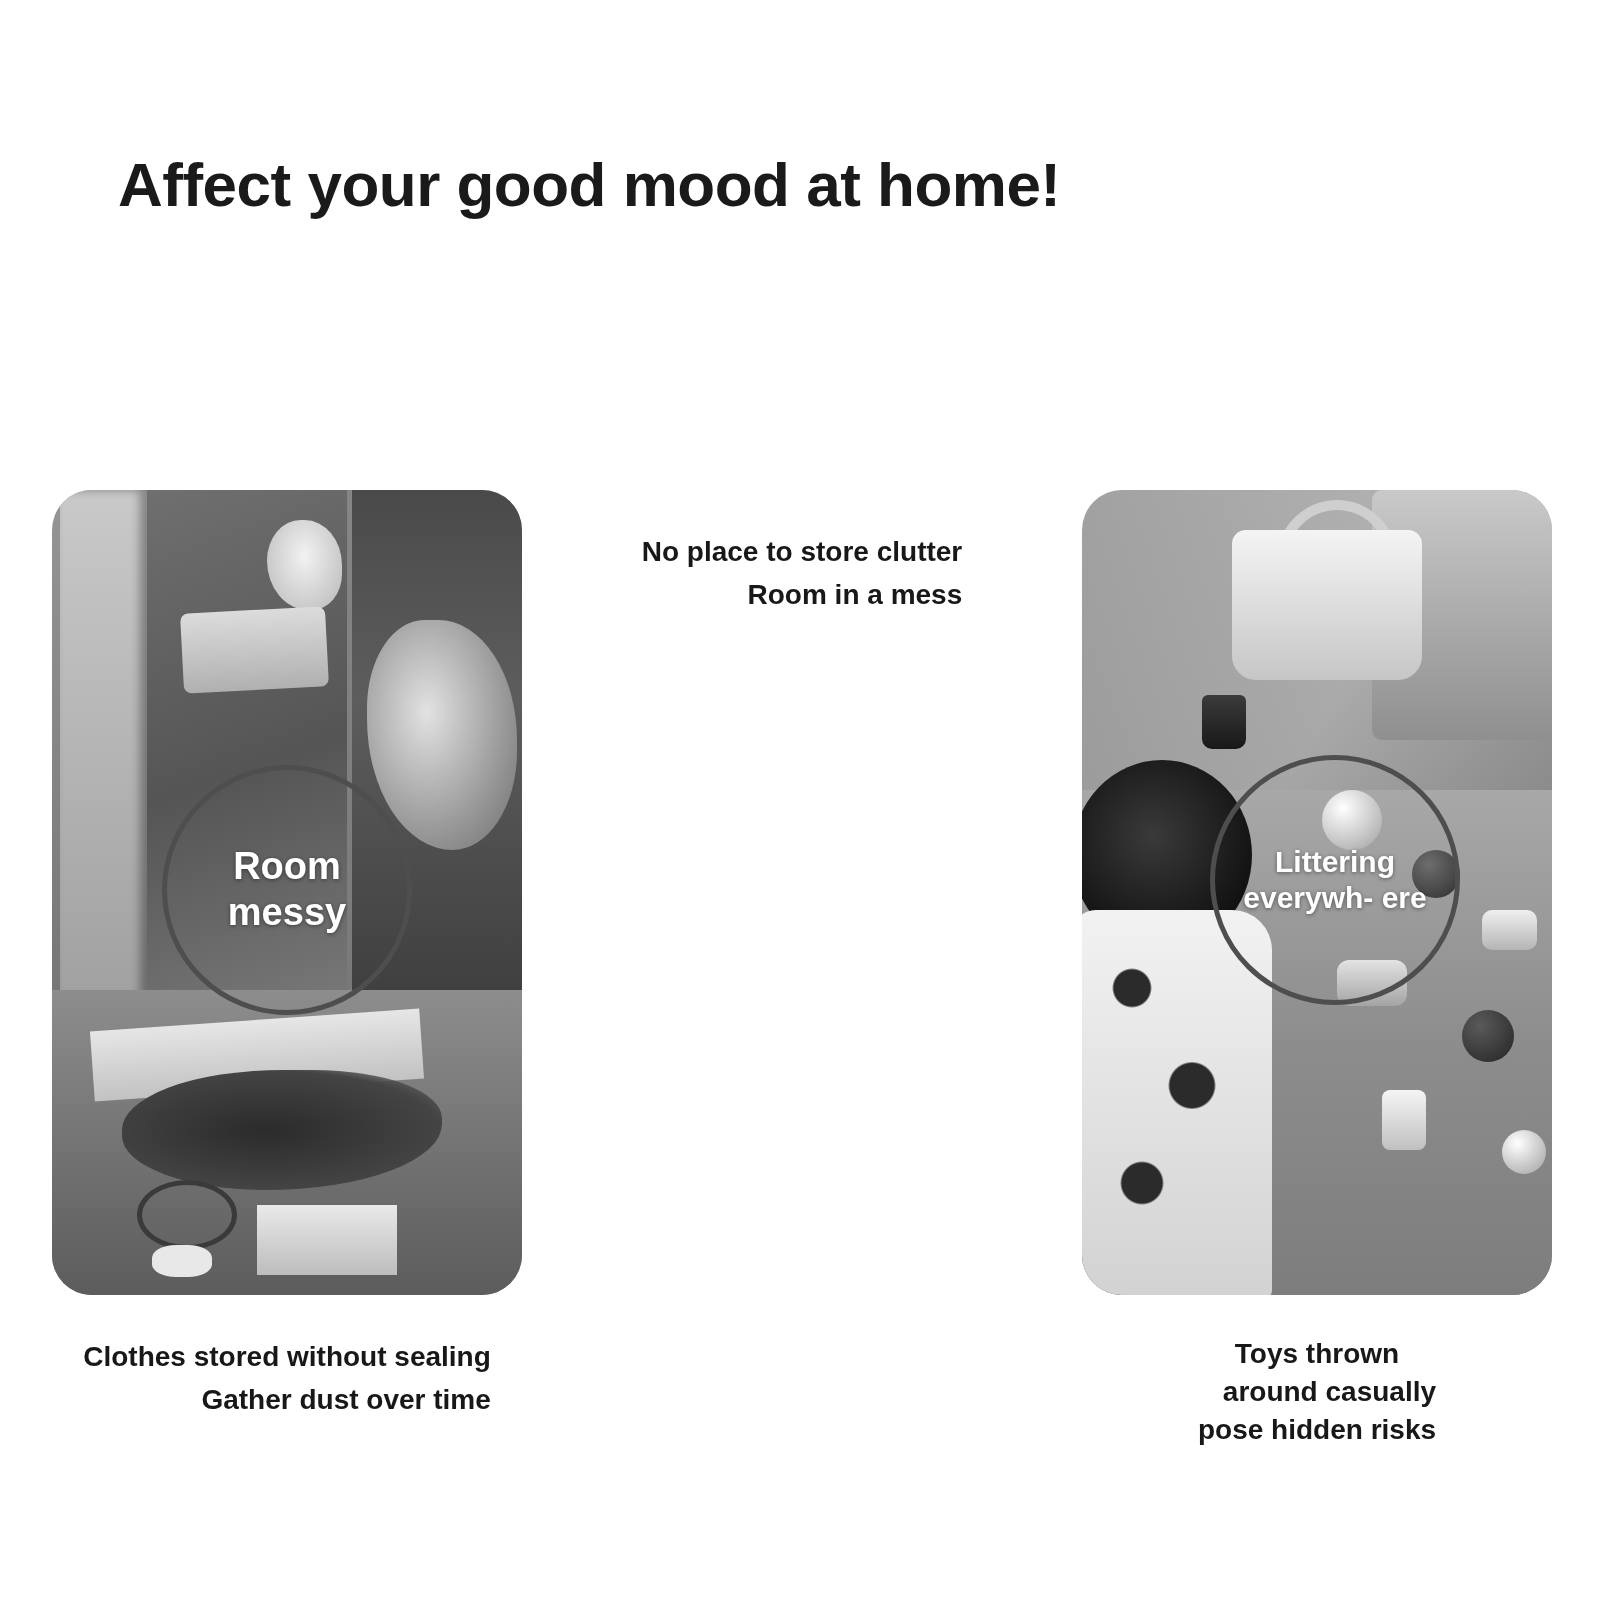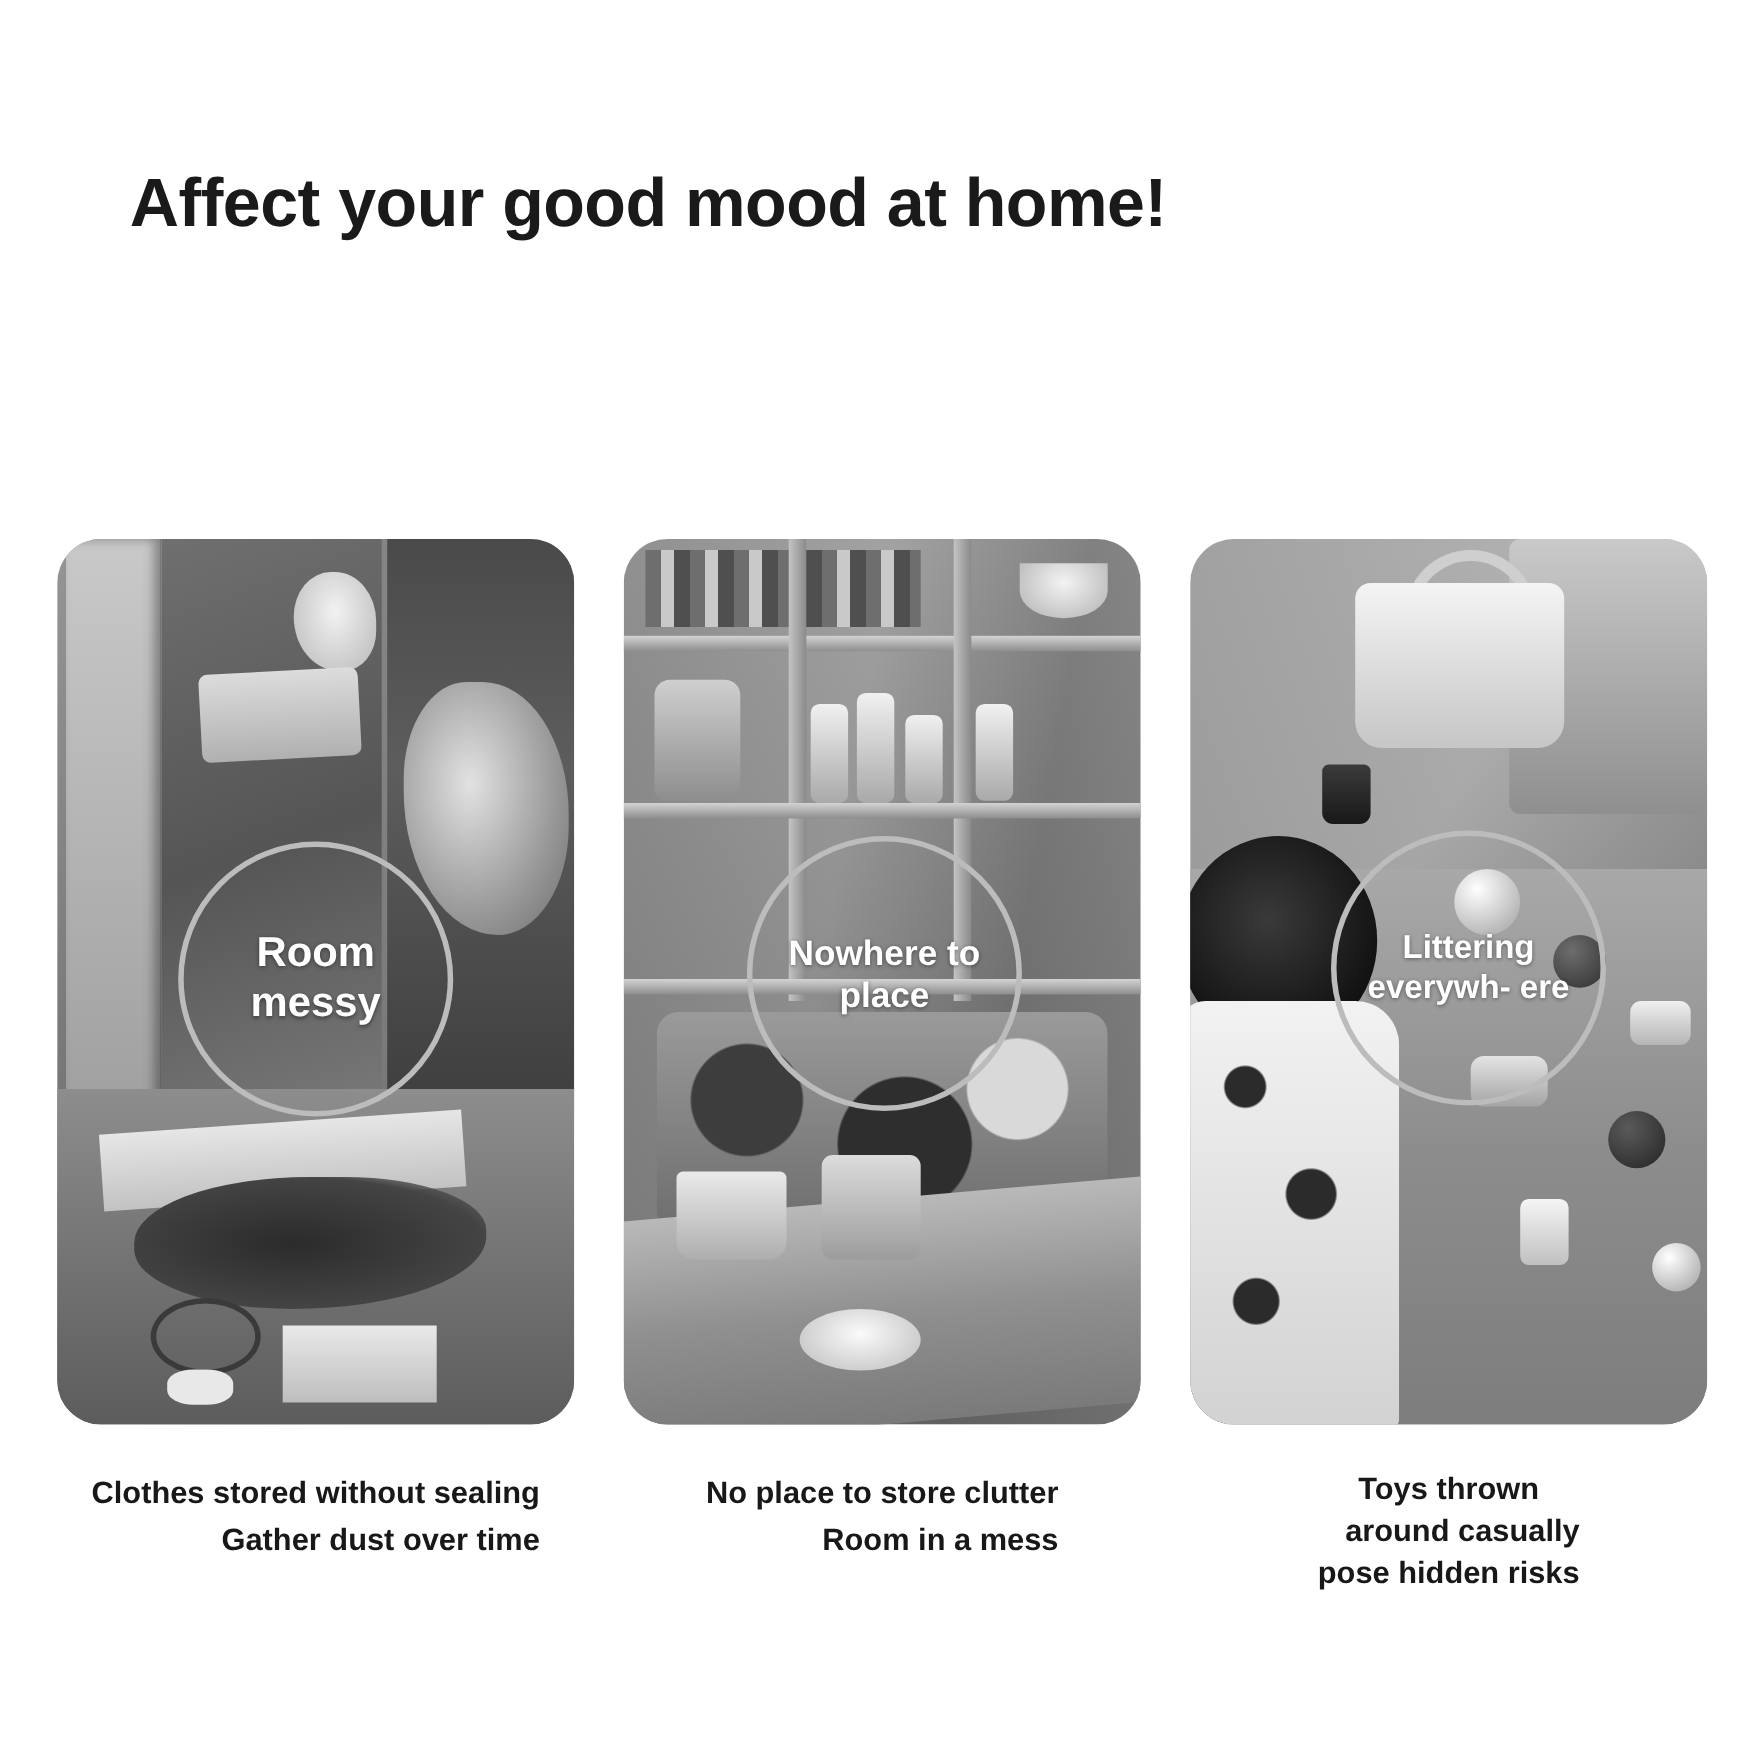"Room messy" .circle-label { border: 5px solid #f9a8d4 -> 5px solid #1d4ed8 }
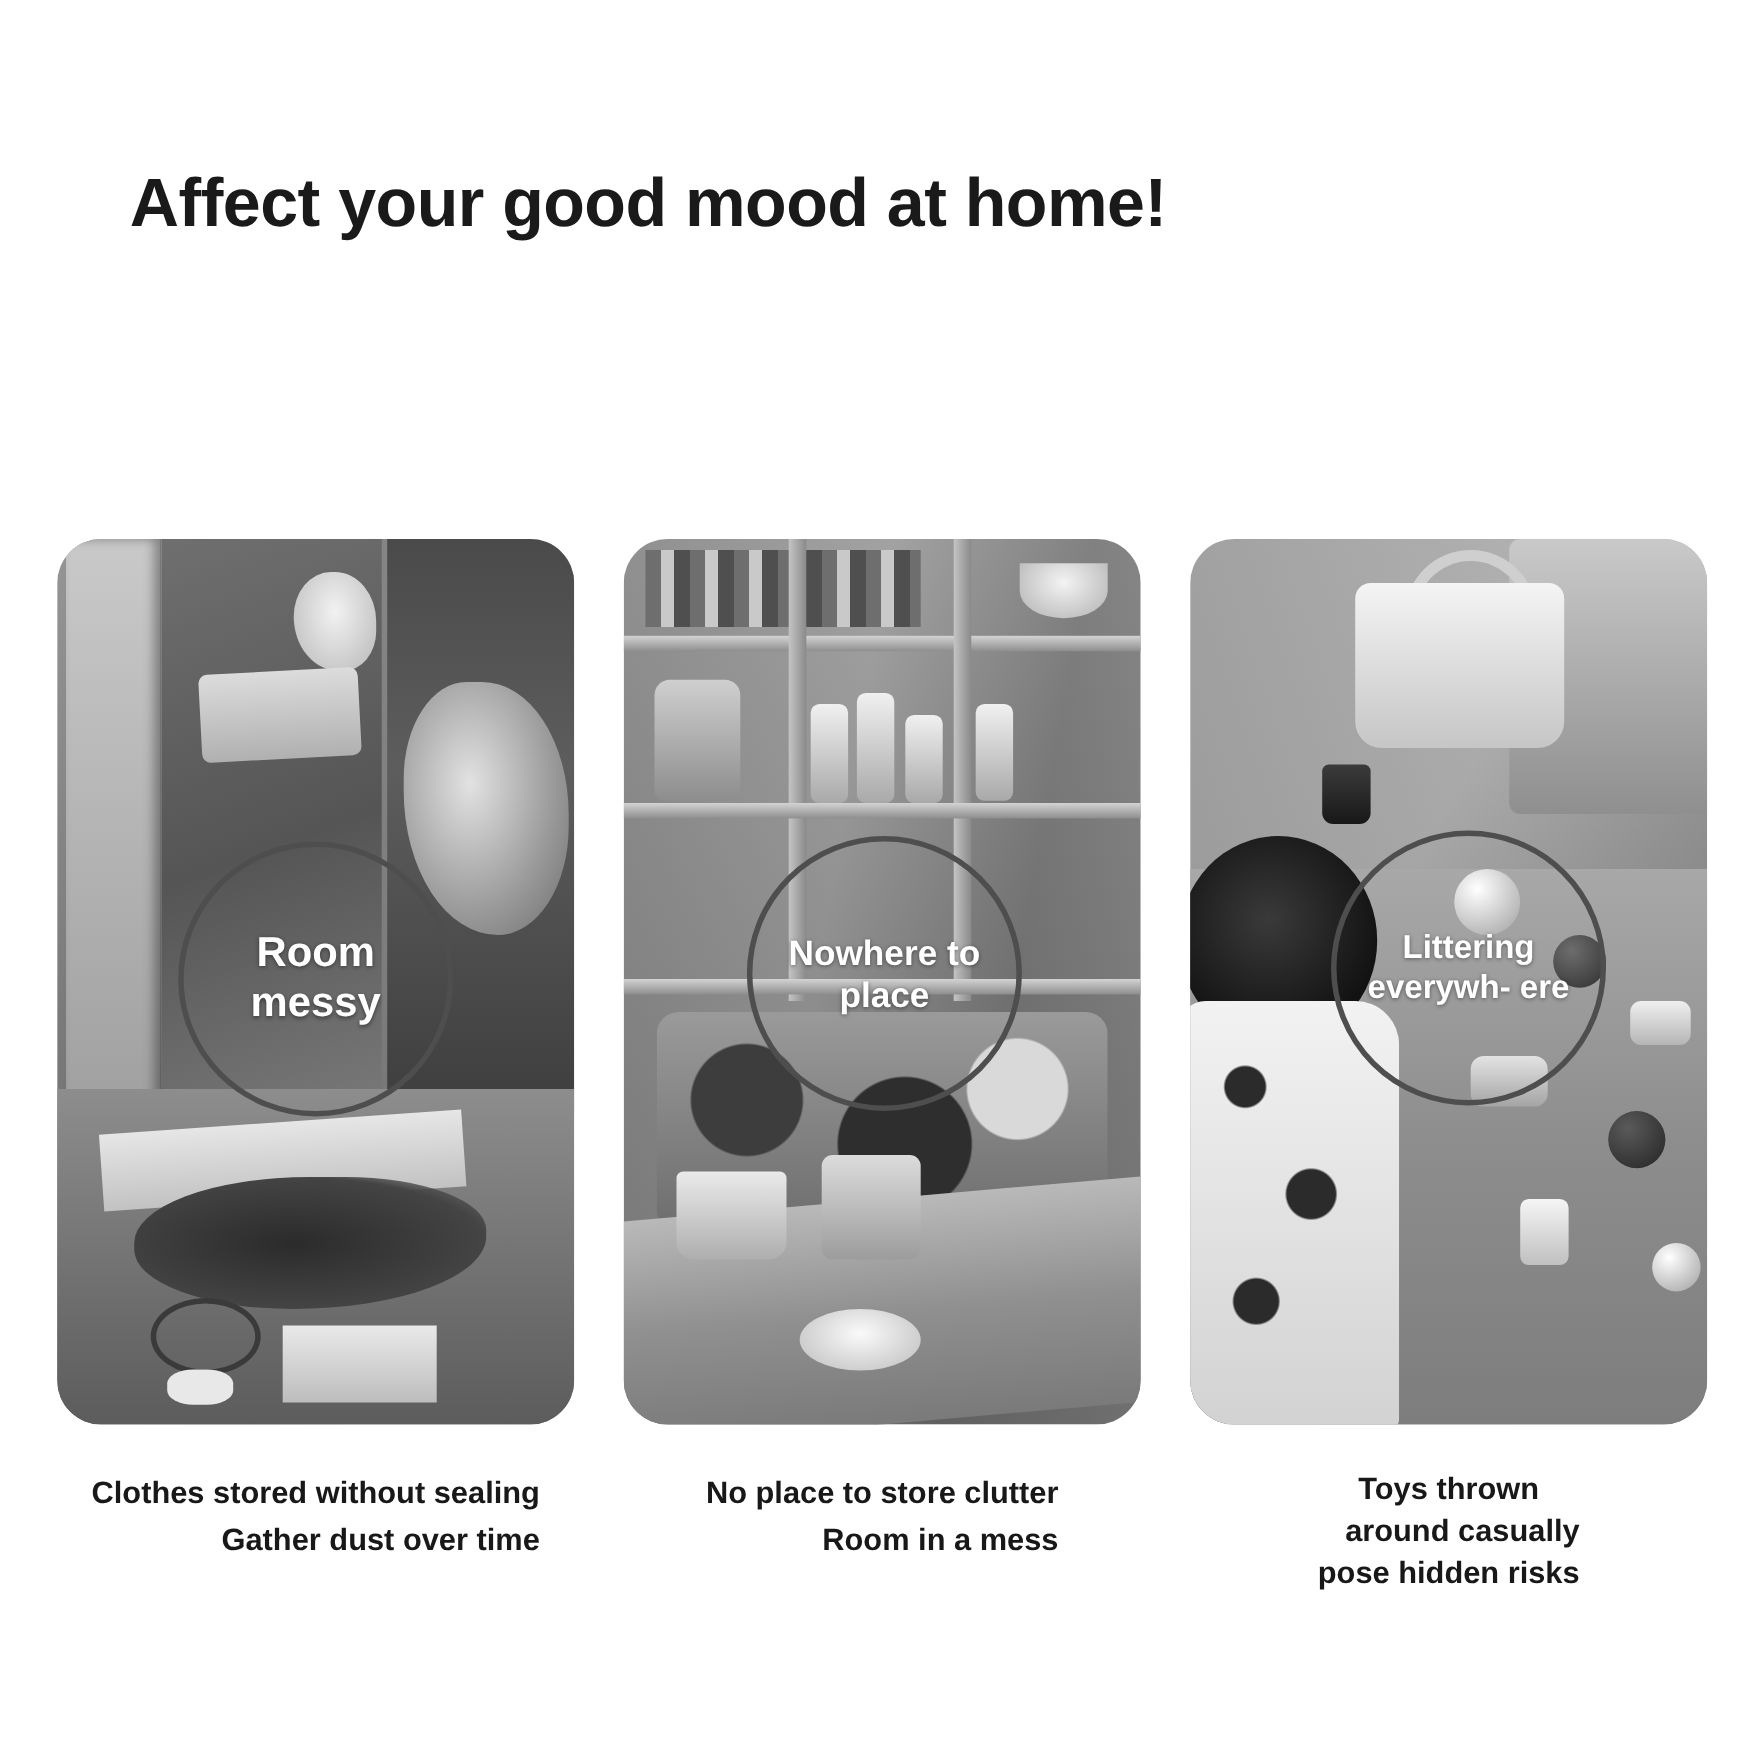"Nowhere to place" div.photo { html: <div> <div></div> <div></div> <div></div> <div></div> <div></div> <div></div> <div></div> <div></div> <div></div> <div></div> <div></div> <div></div> <div></div> <div></div> <div></div> <div></div> <div></div> <div></div> <div>Nowhere to place</div> </div> -> none }
